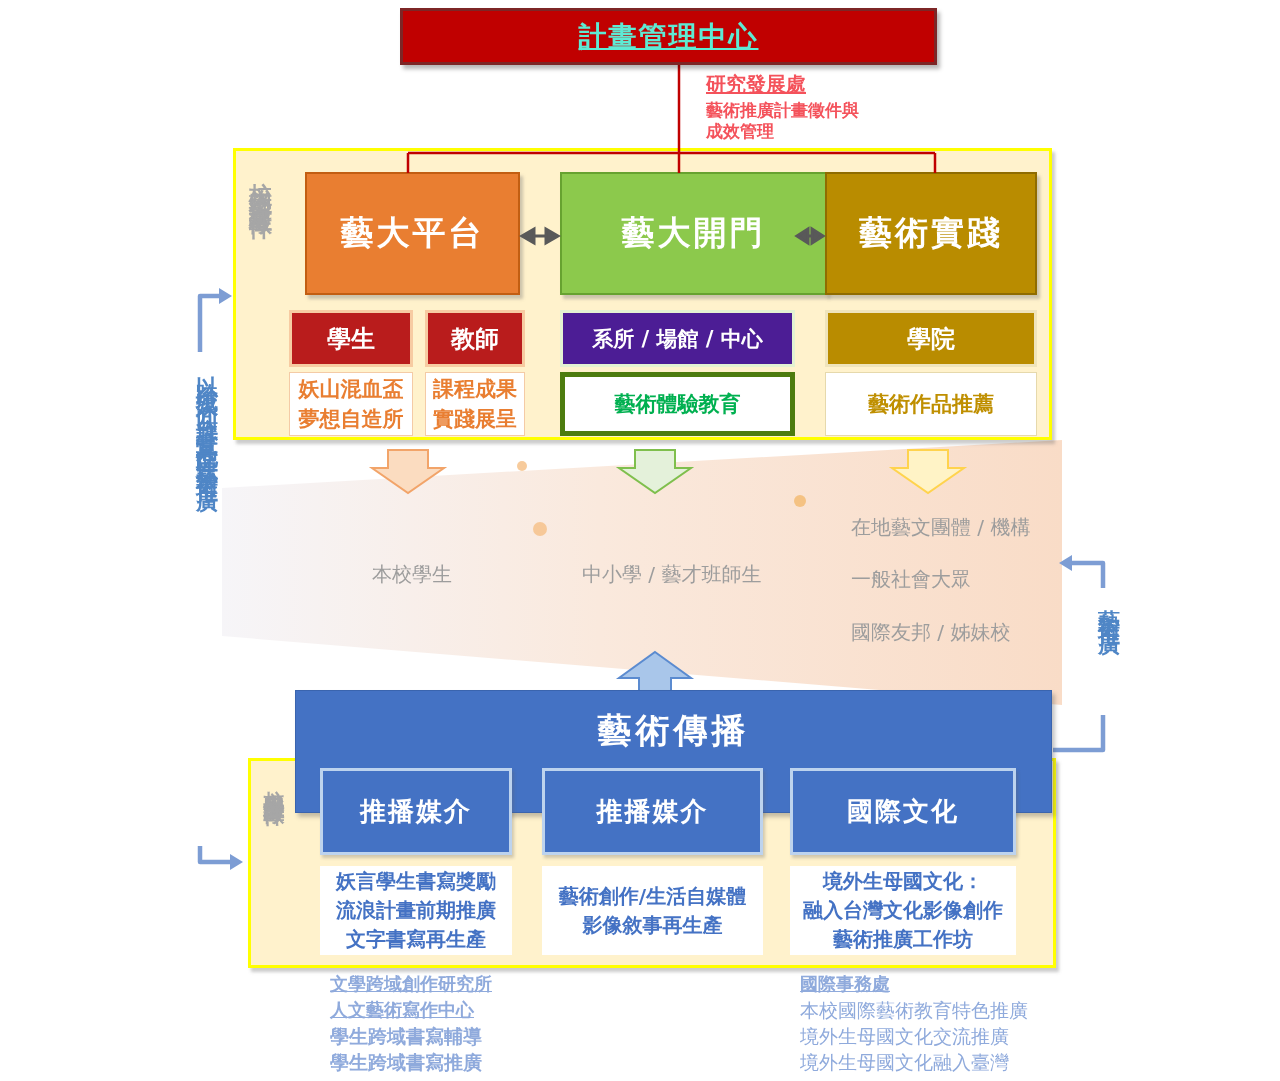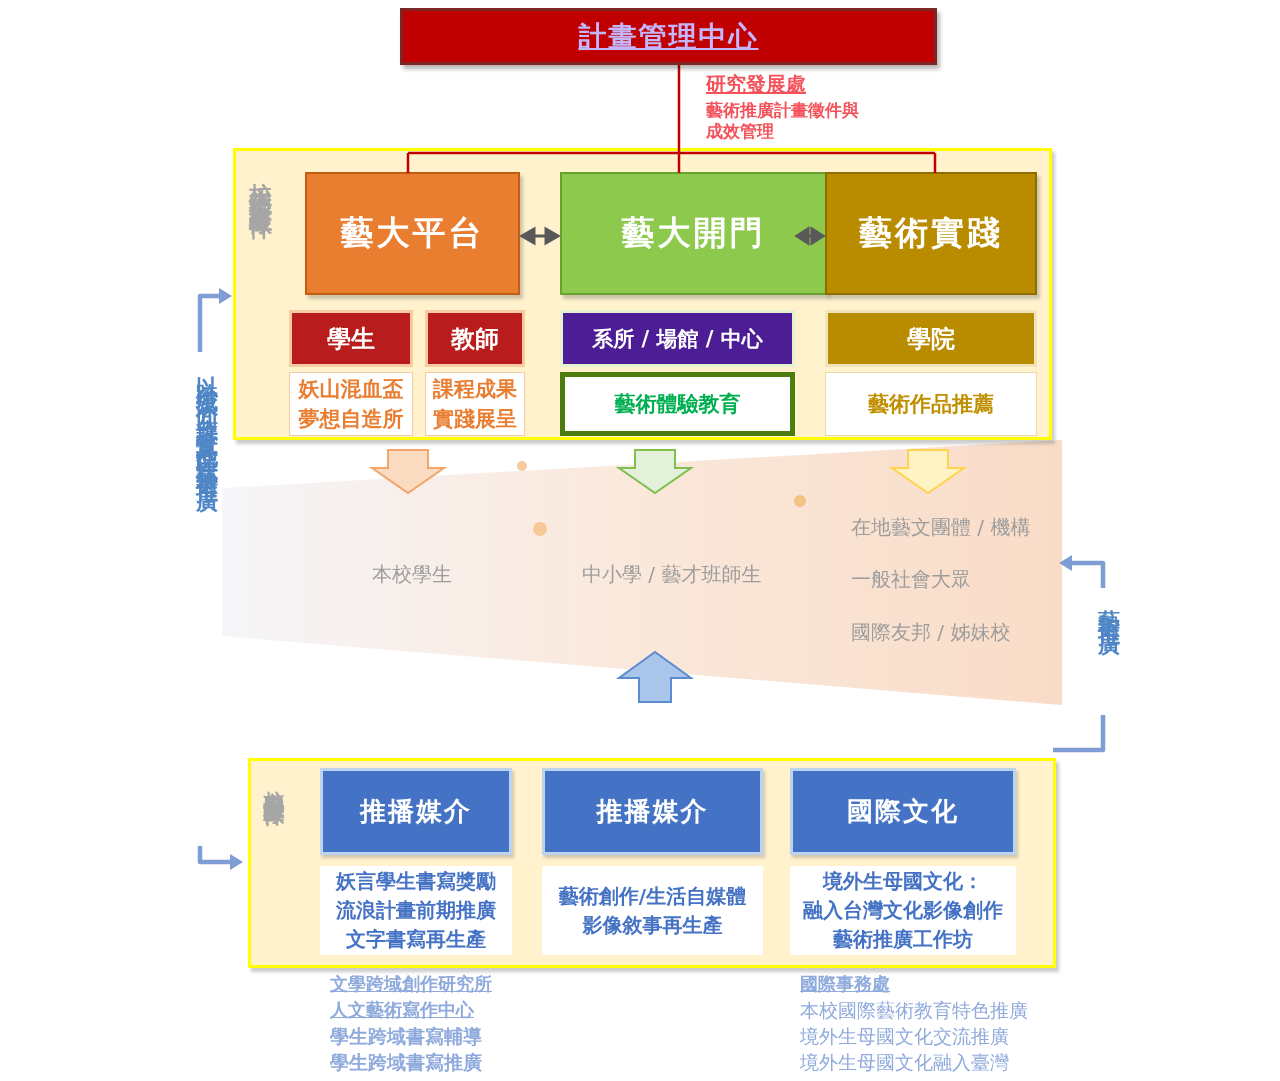"計畫管理中心" .banner-red span { color: #c4b5fd -> #5eead4 }
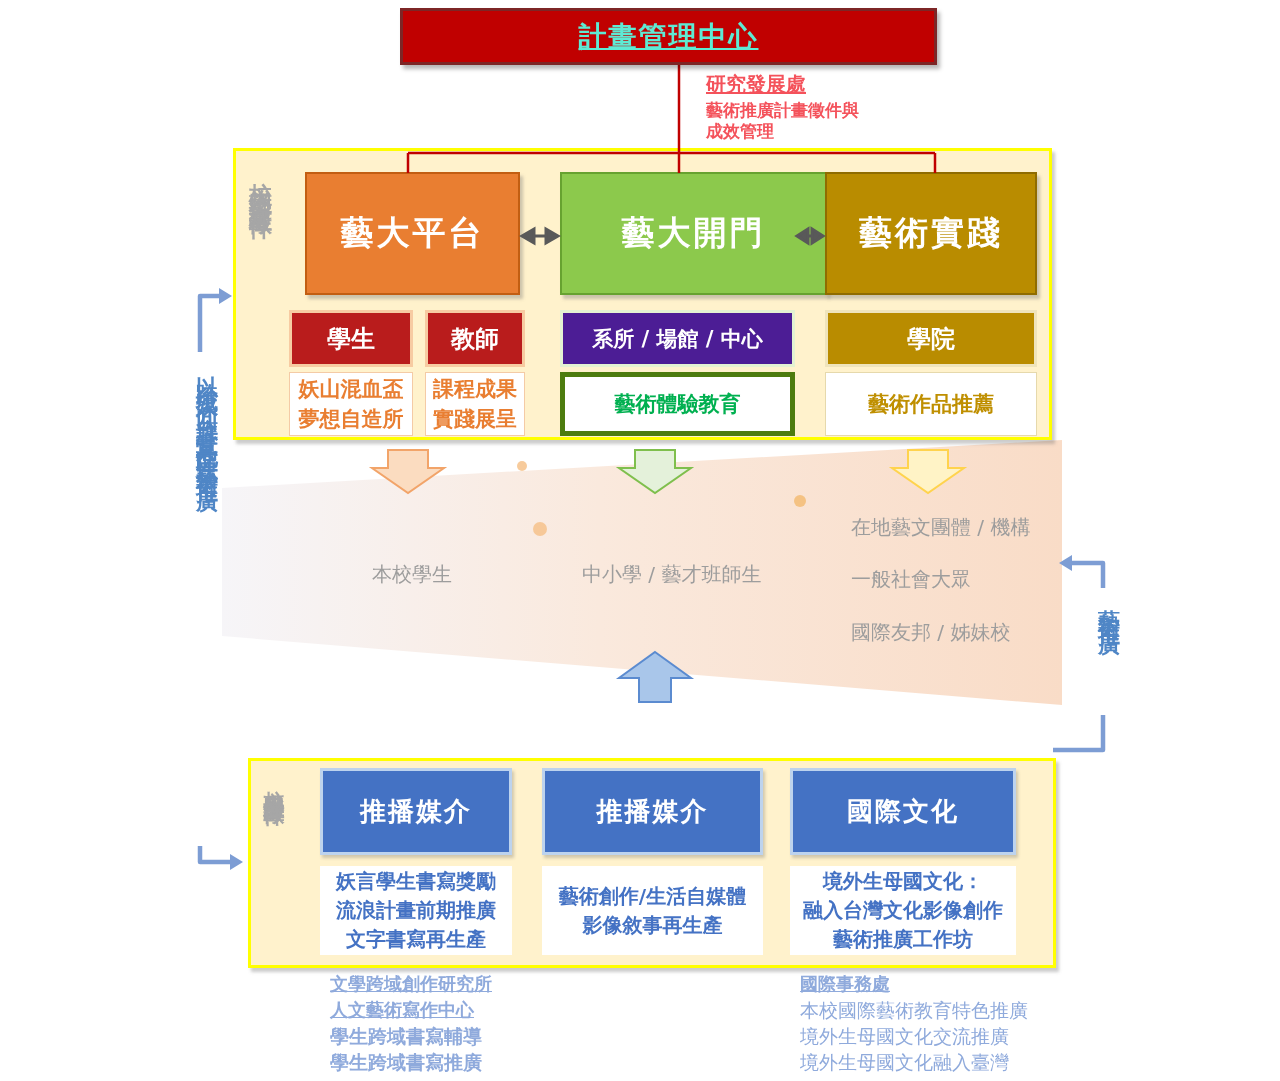"藝術傳播" div.abs { html: none -> <div> <span>藝術傳播</span> </div> }
